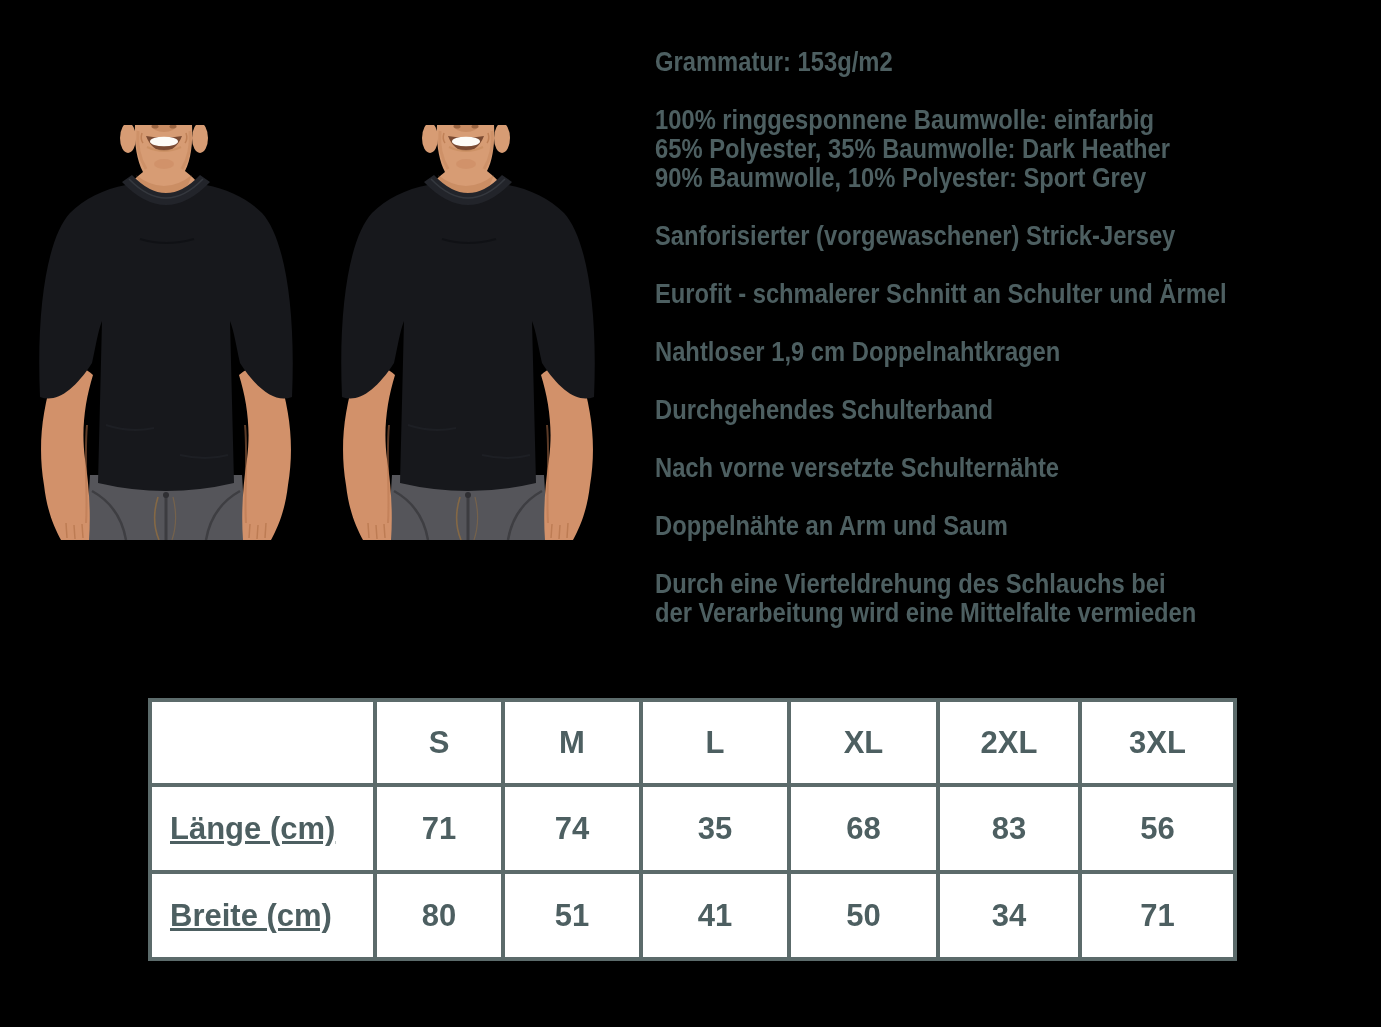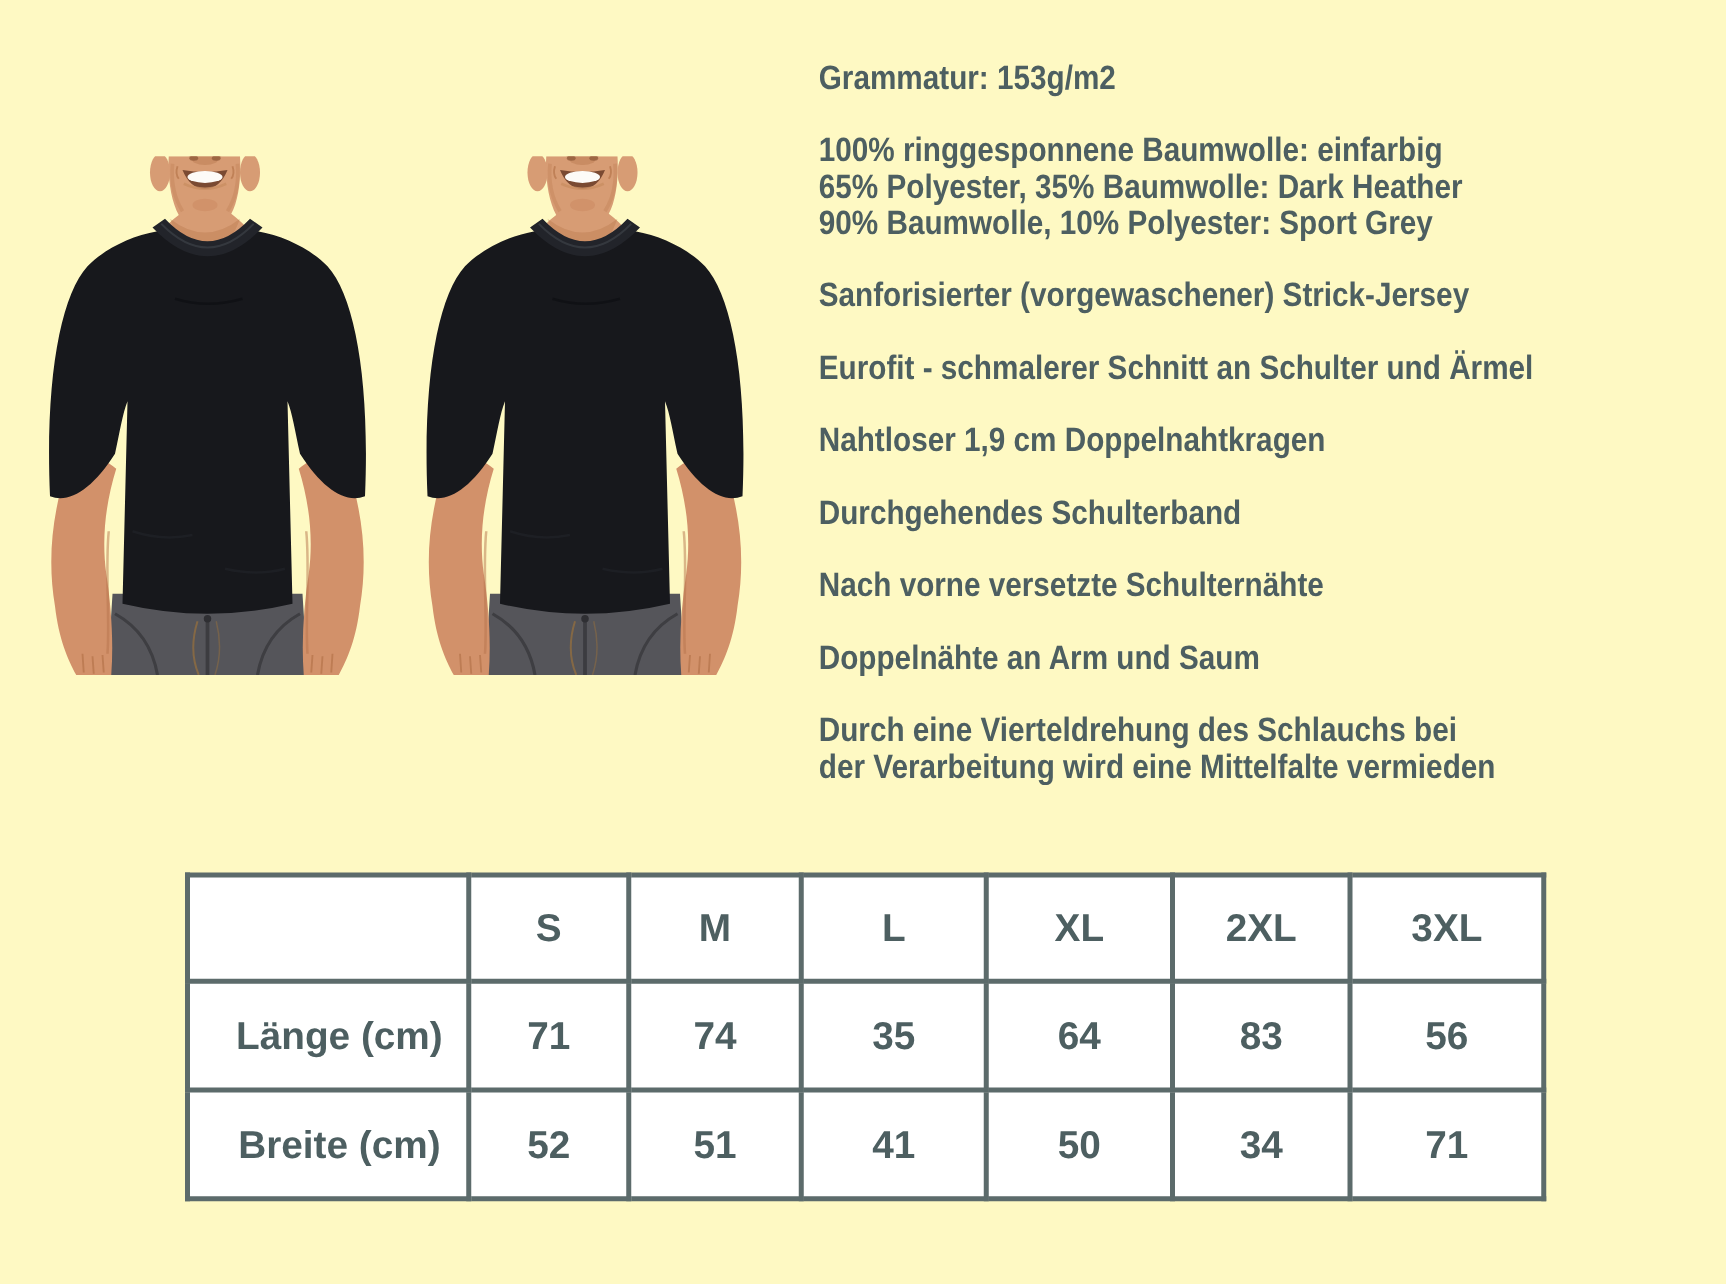"Grammatur: 153g/m2" .page { background: #fef9c3 -> #000000 }
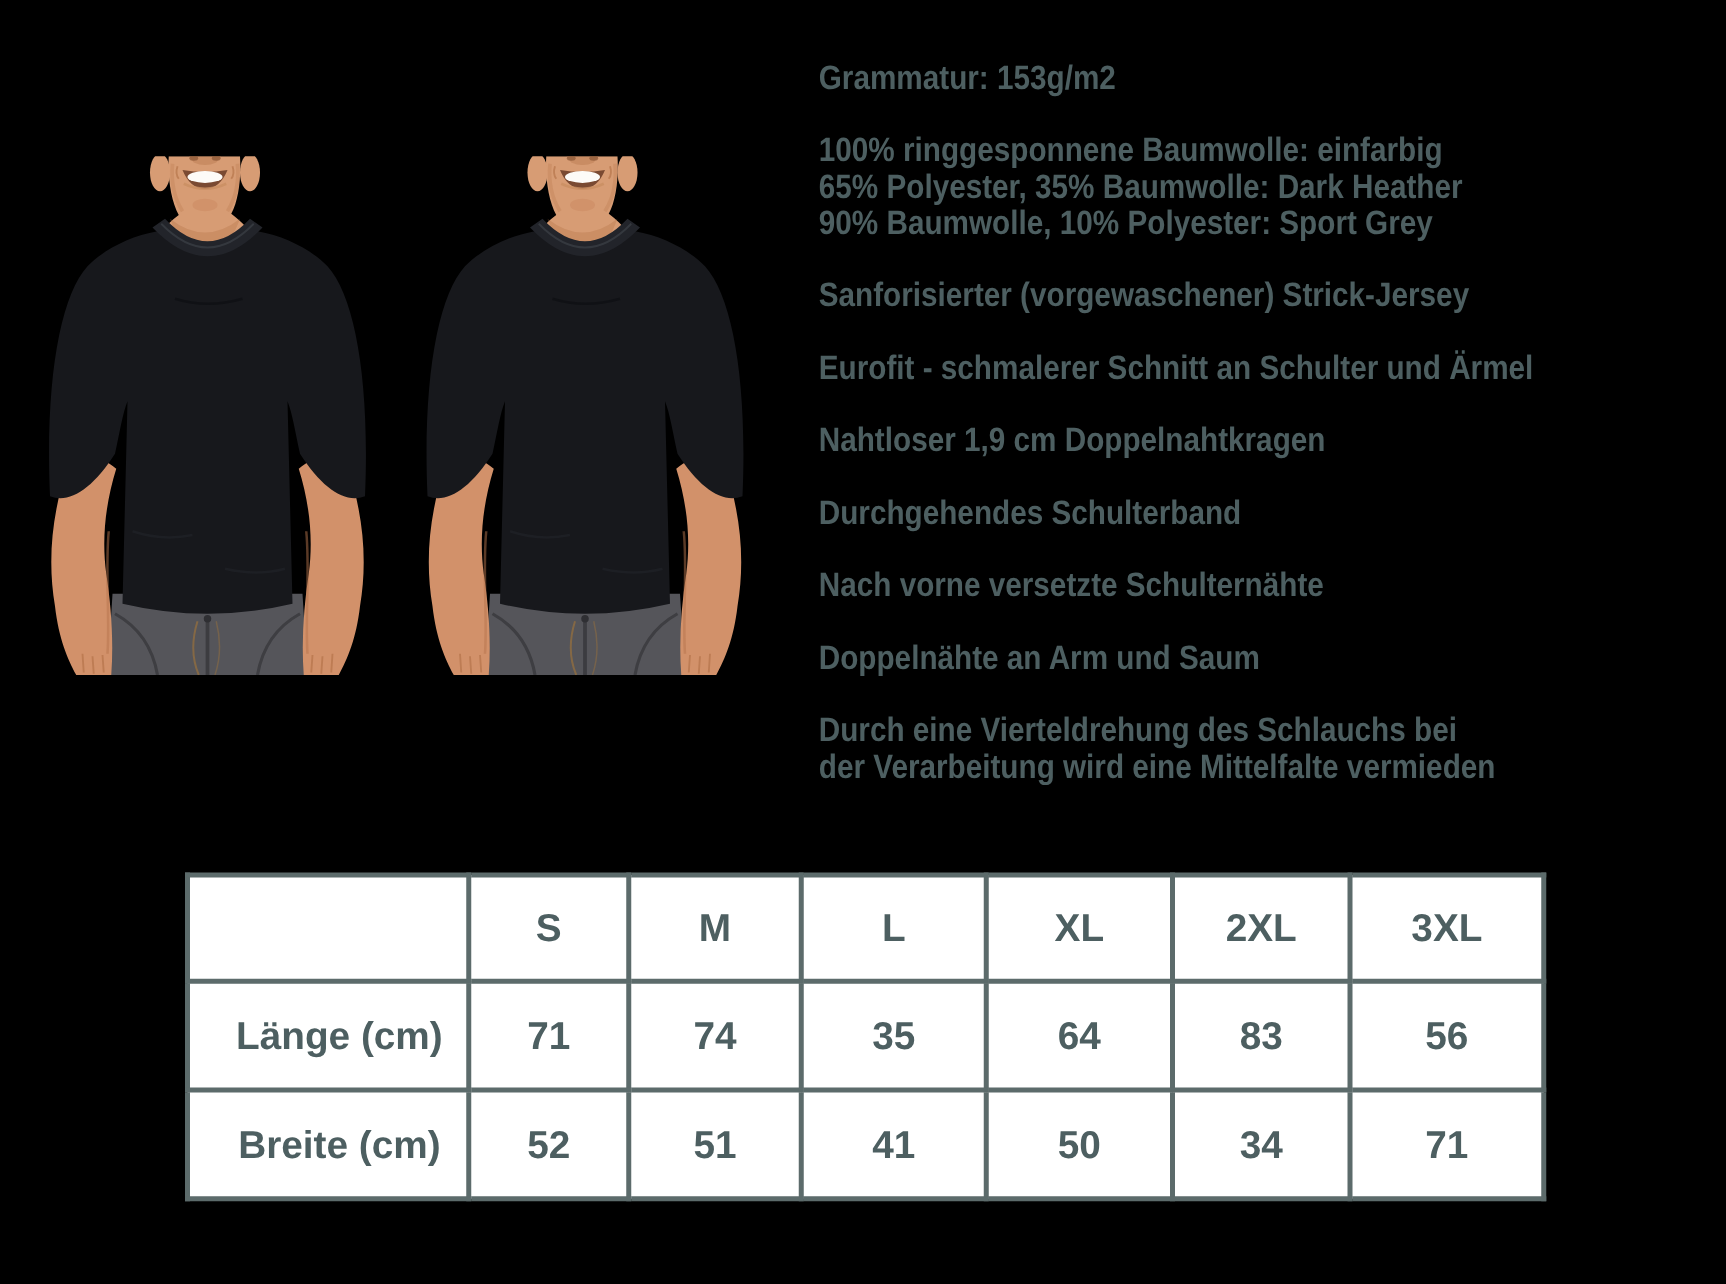"Länge (cm)" .size-table .row-label { text-align: center -> left; text-decoration: none -> underline }
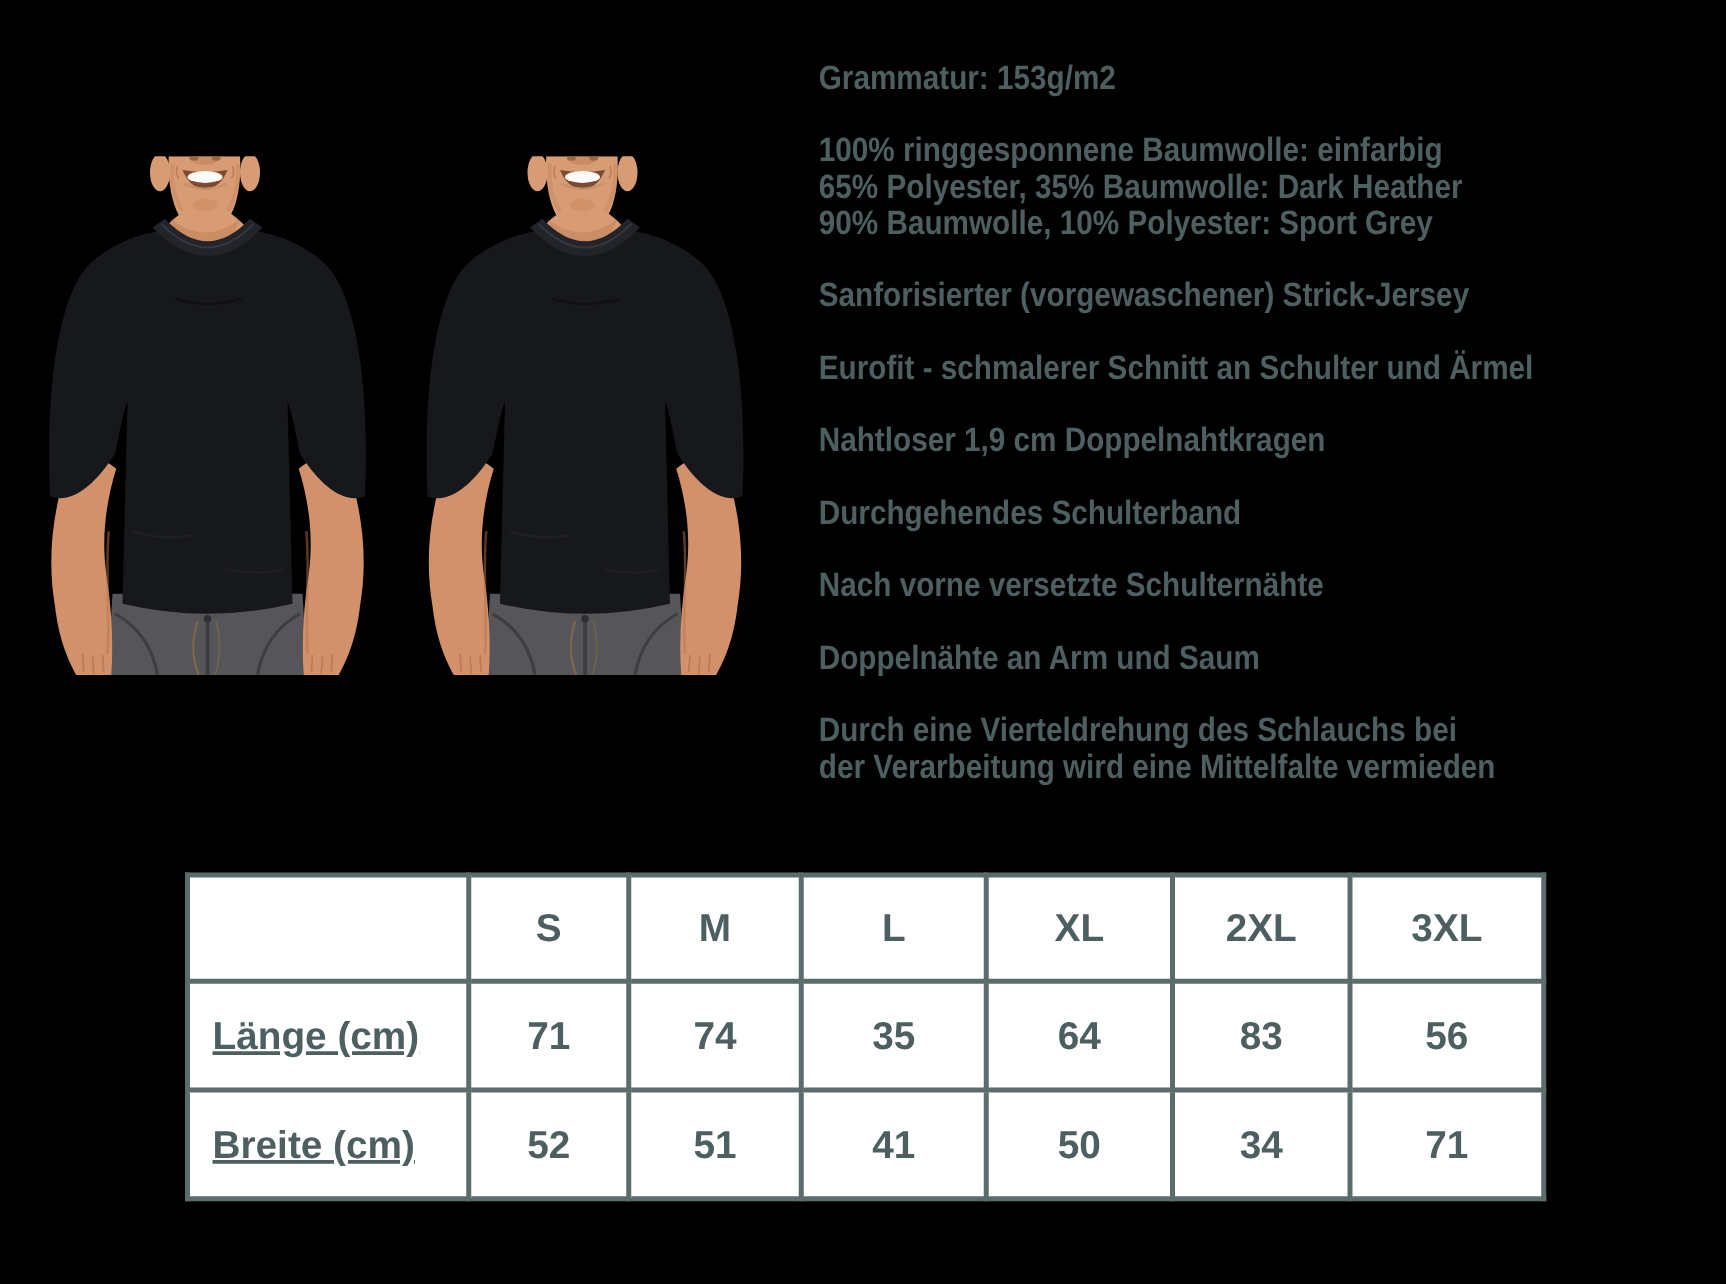"64" td { text: 64 -> 68 }
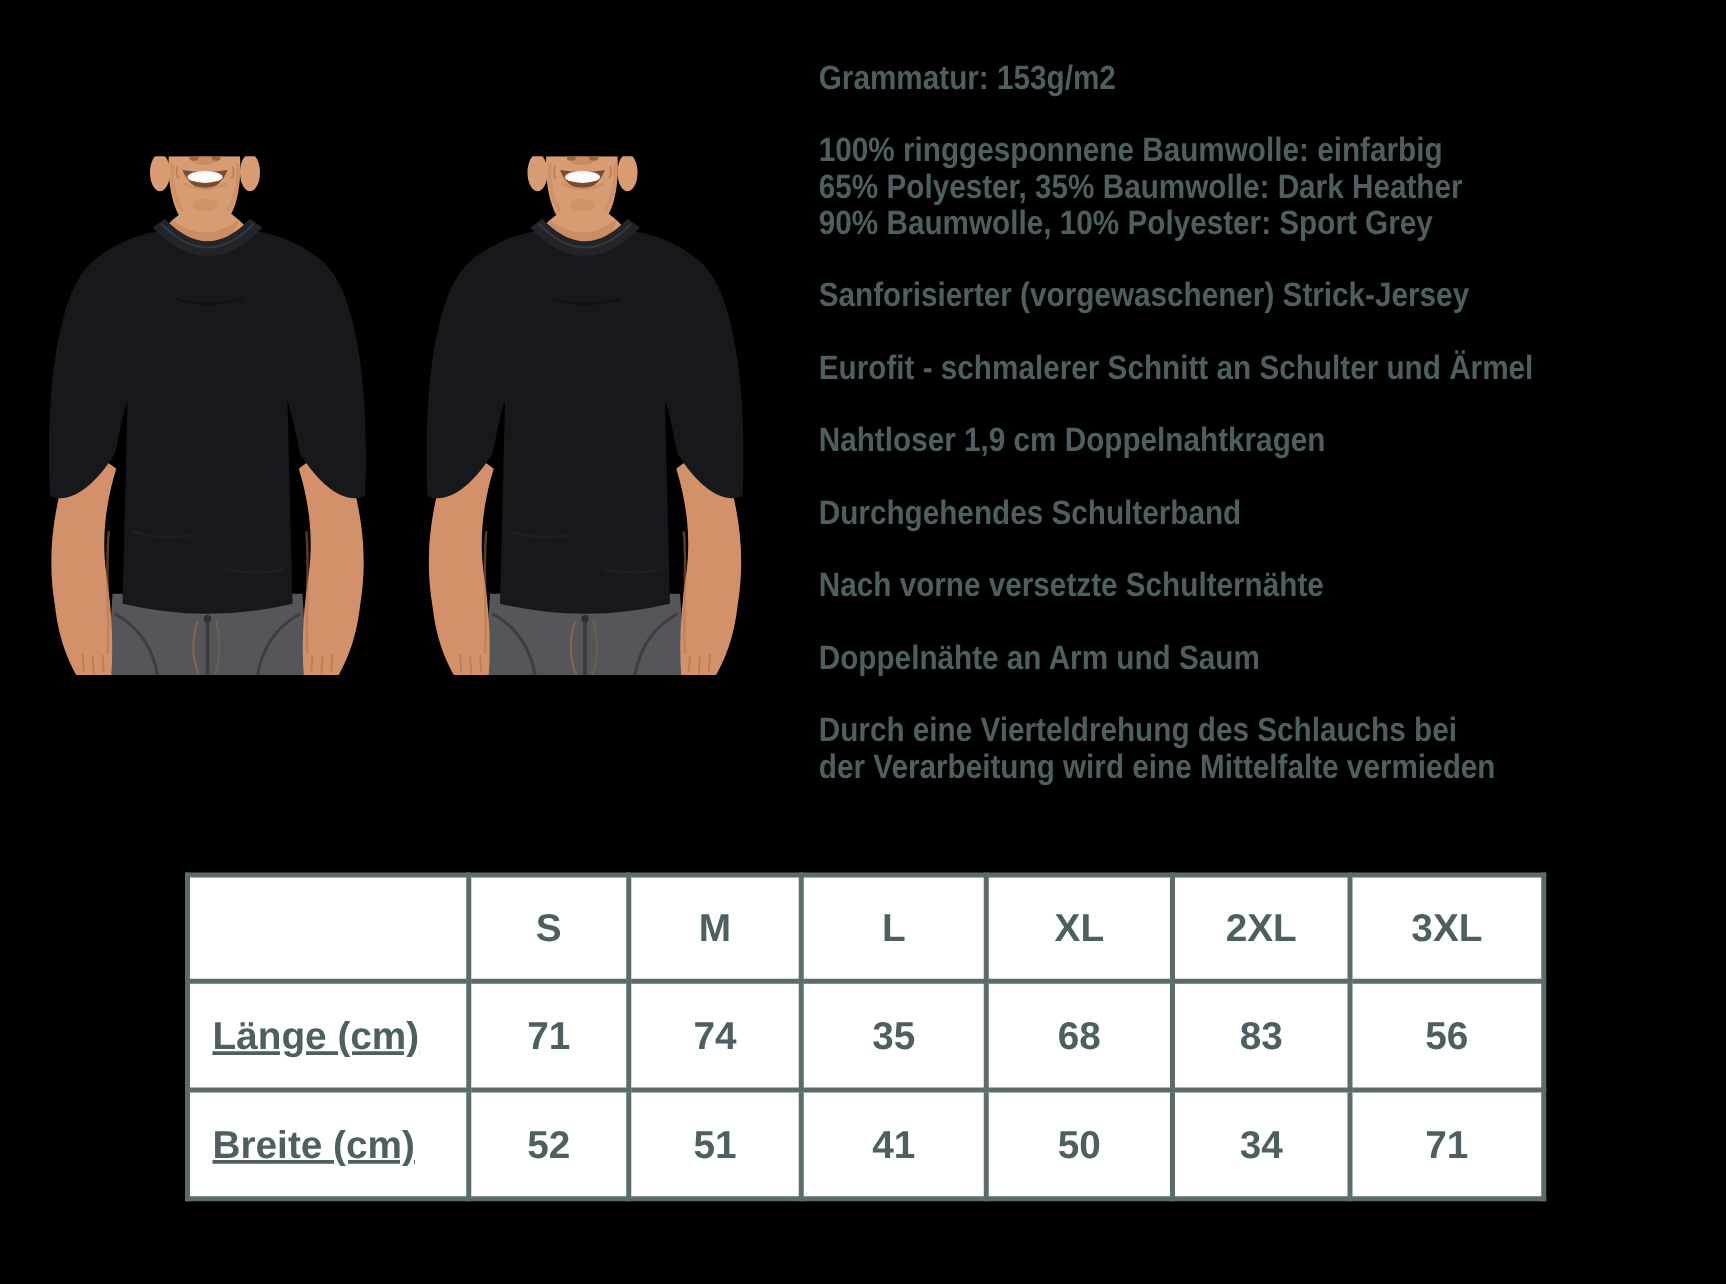"52" td { text: 52 -> 80 }
